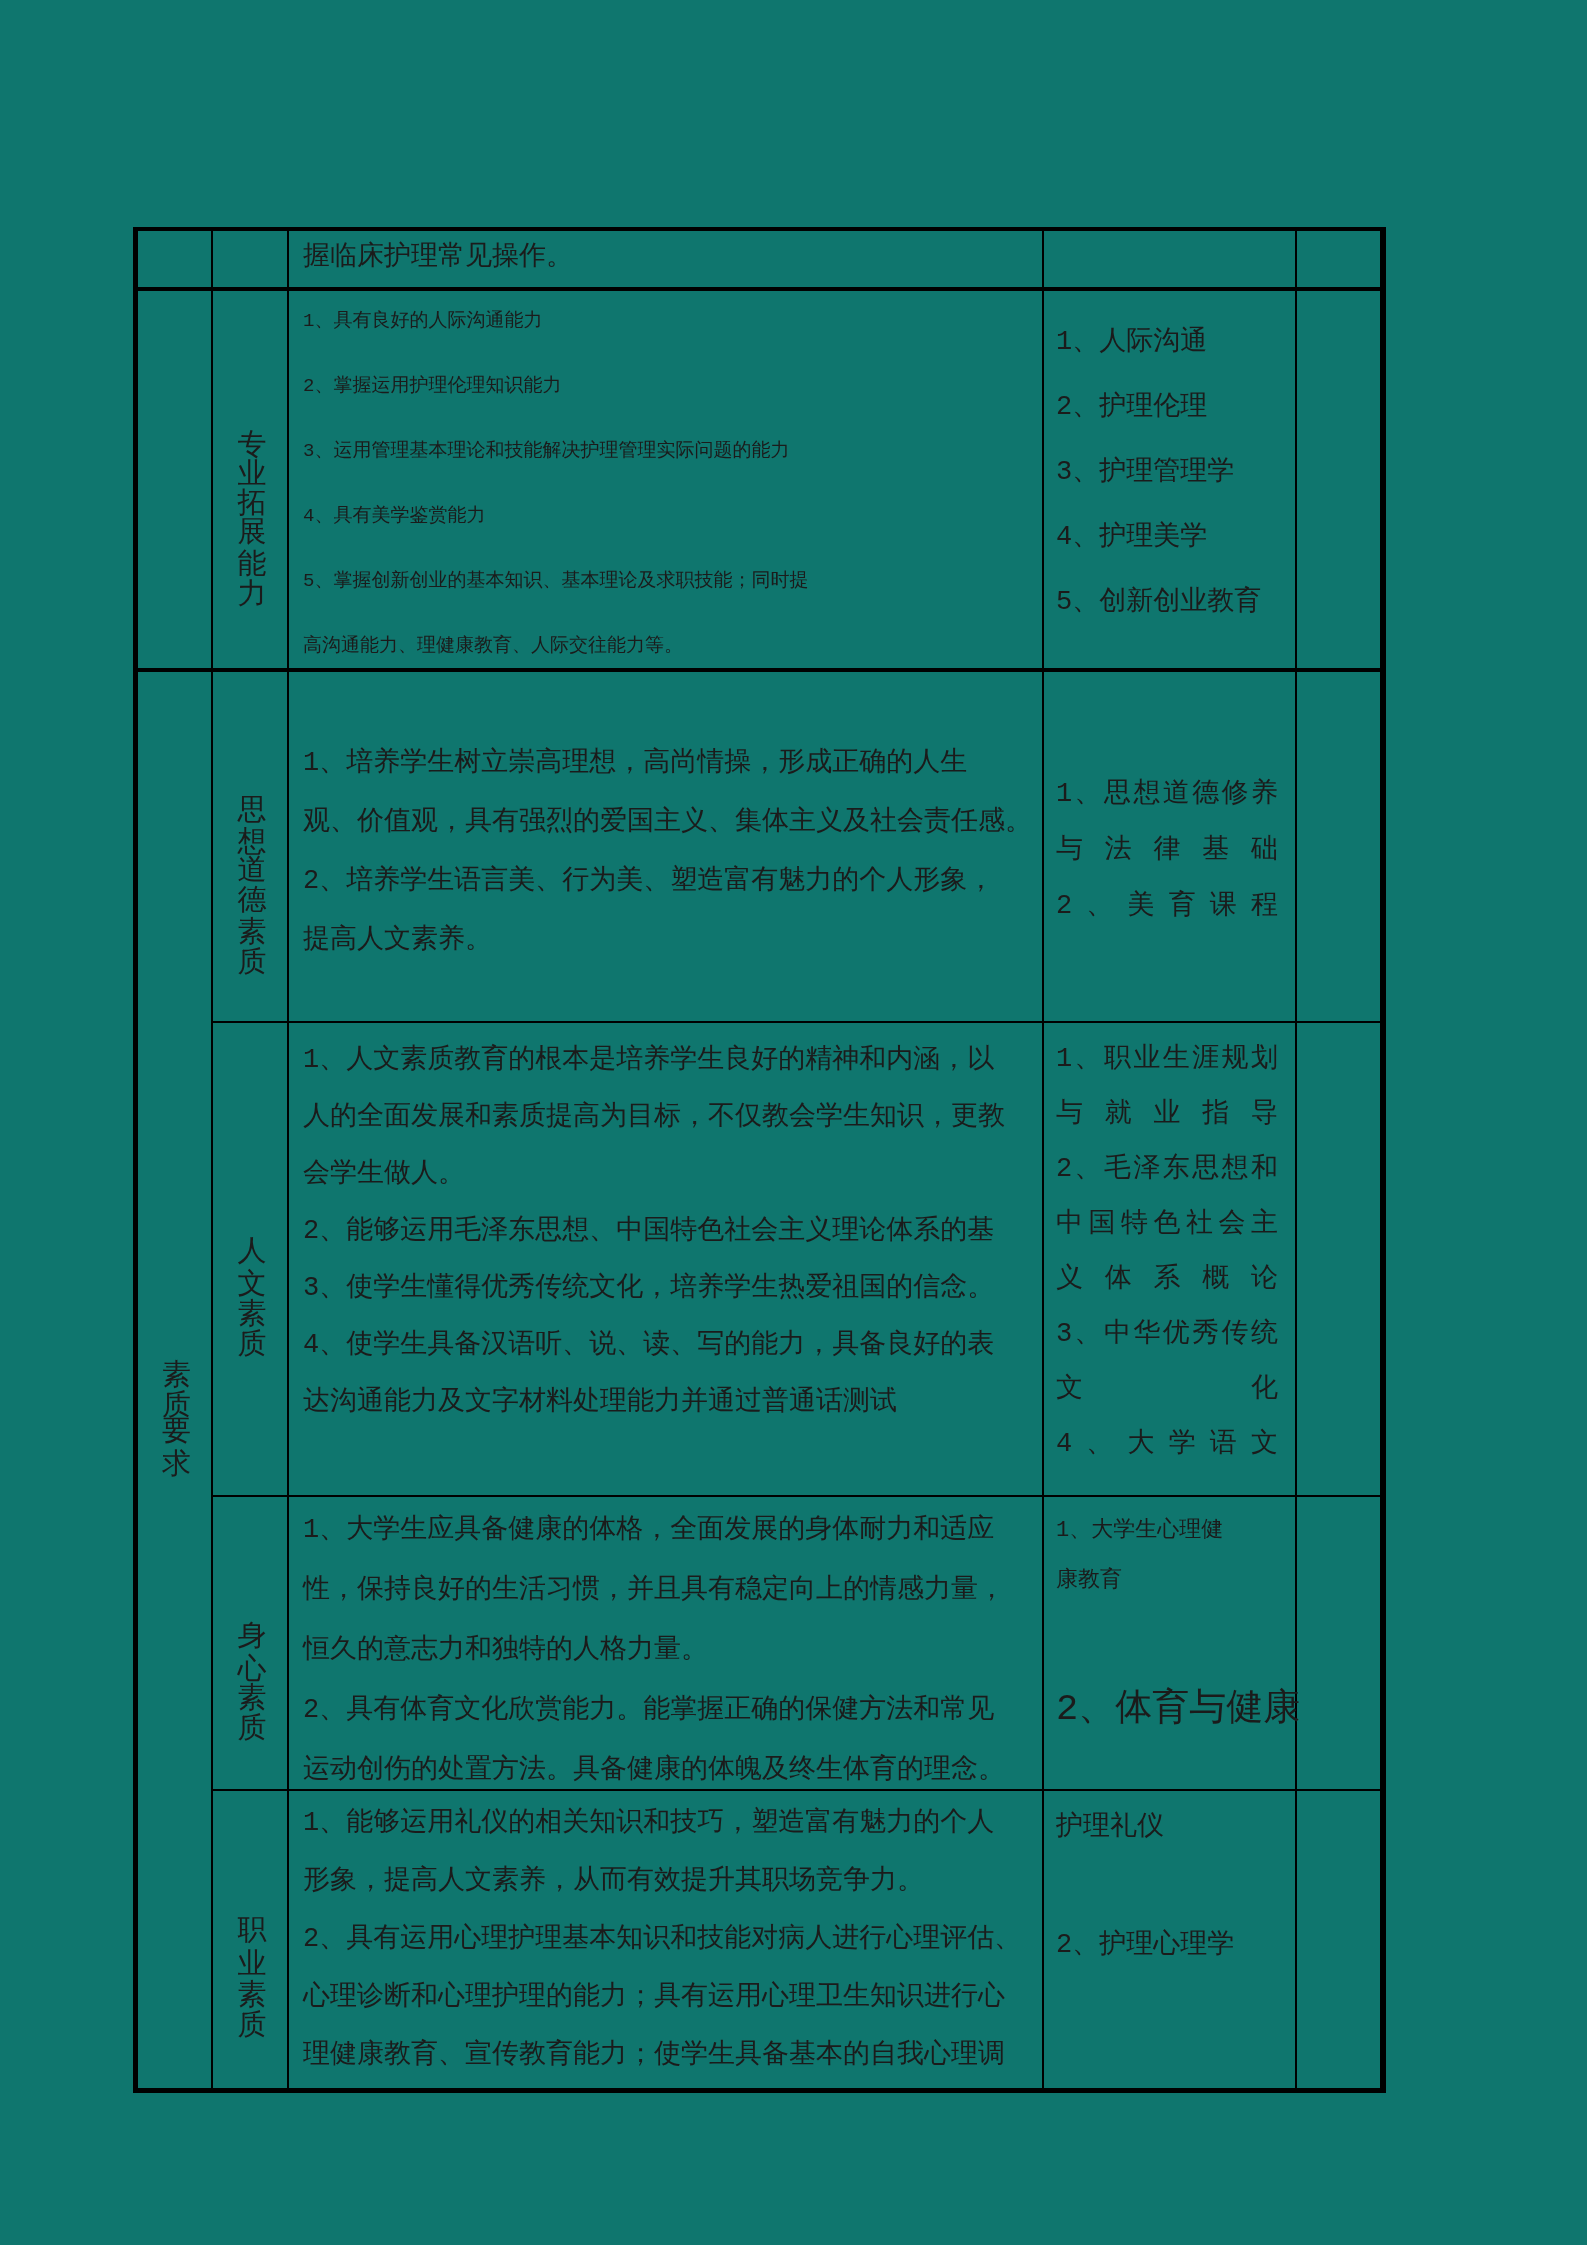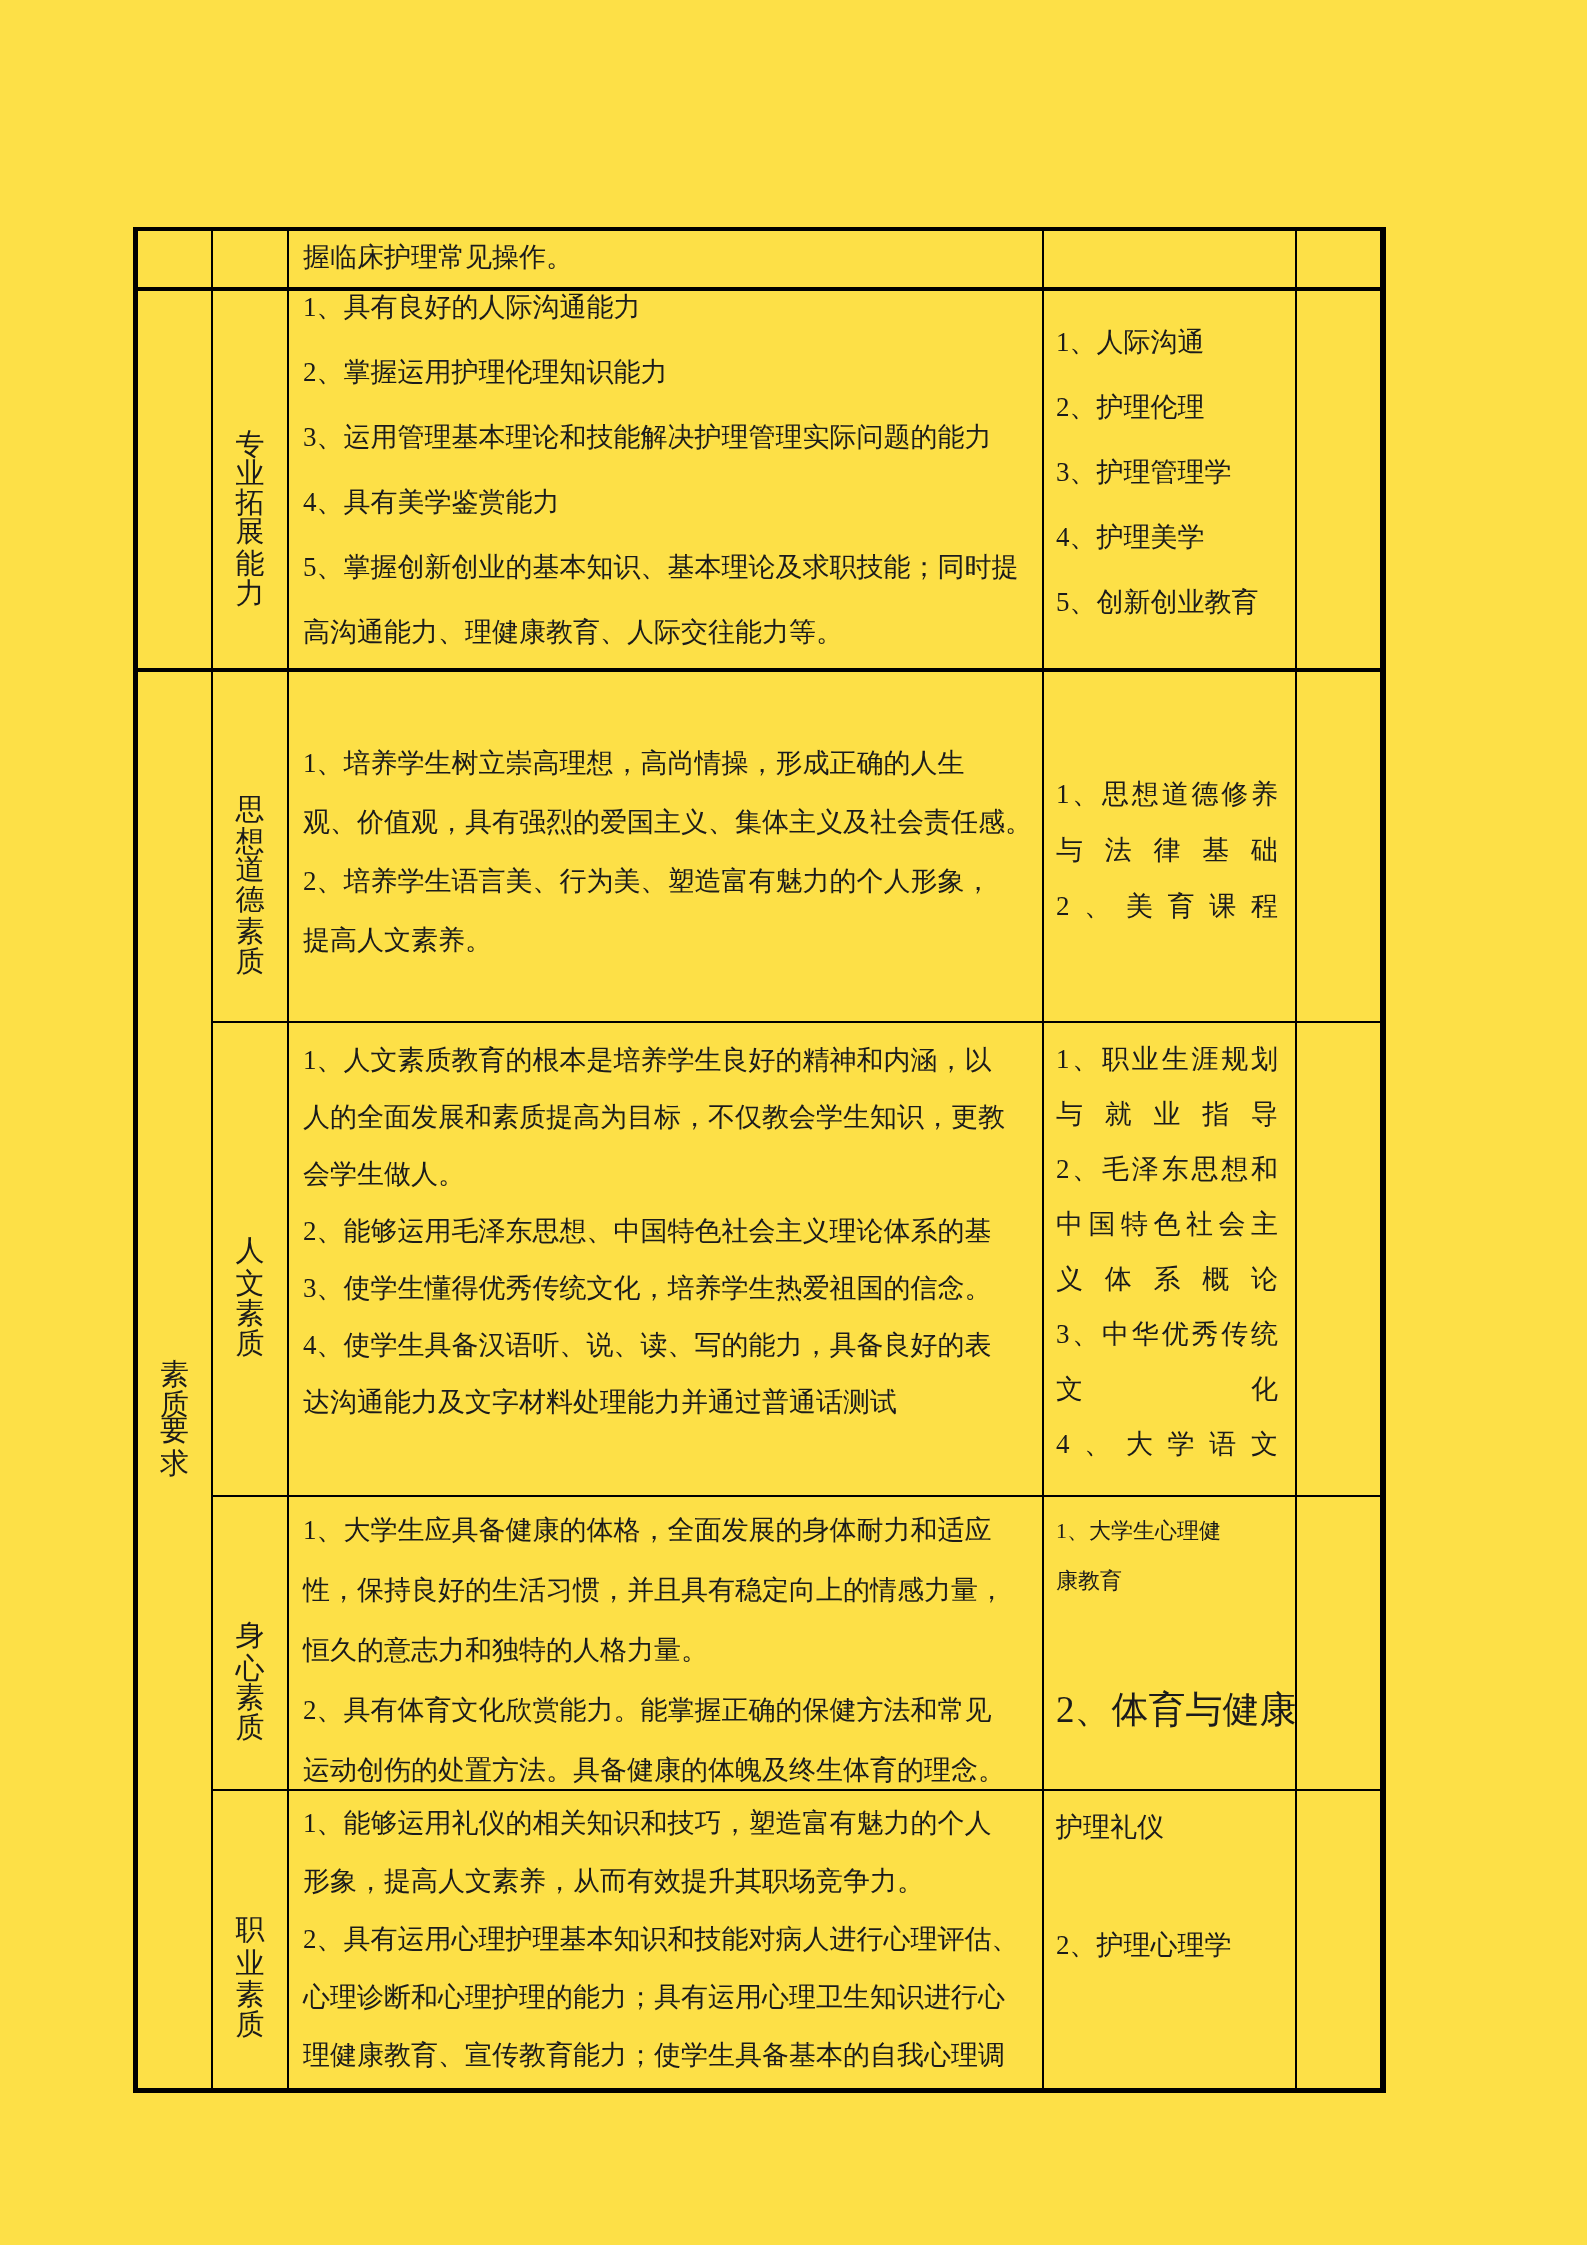"握临床护理常见操作。" .doc { background: #fde047 -> #0f766e; font-family: Liberation Serif, serif -> Liberation Mono, monospace }
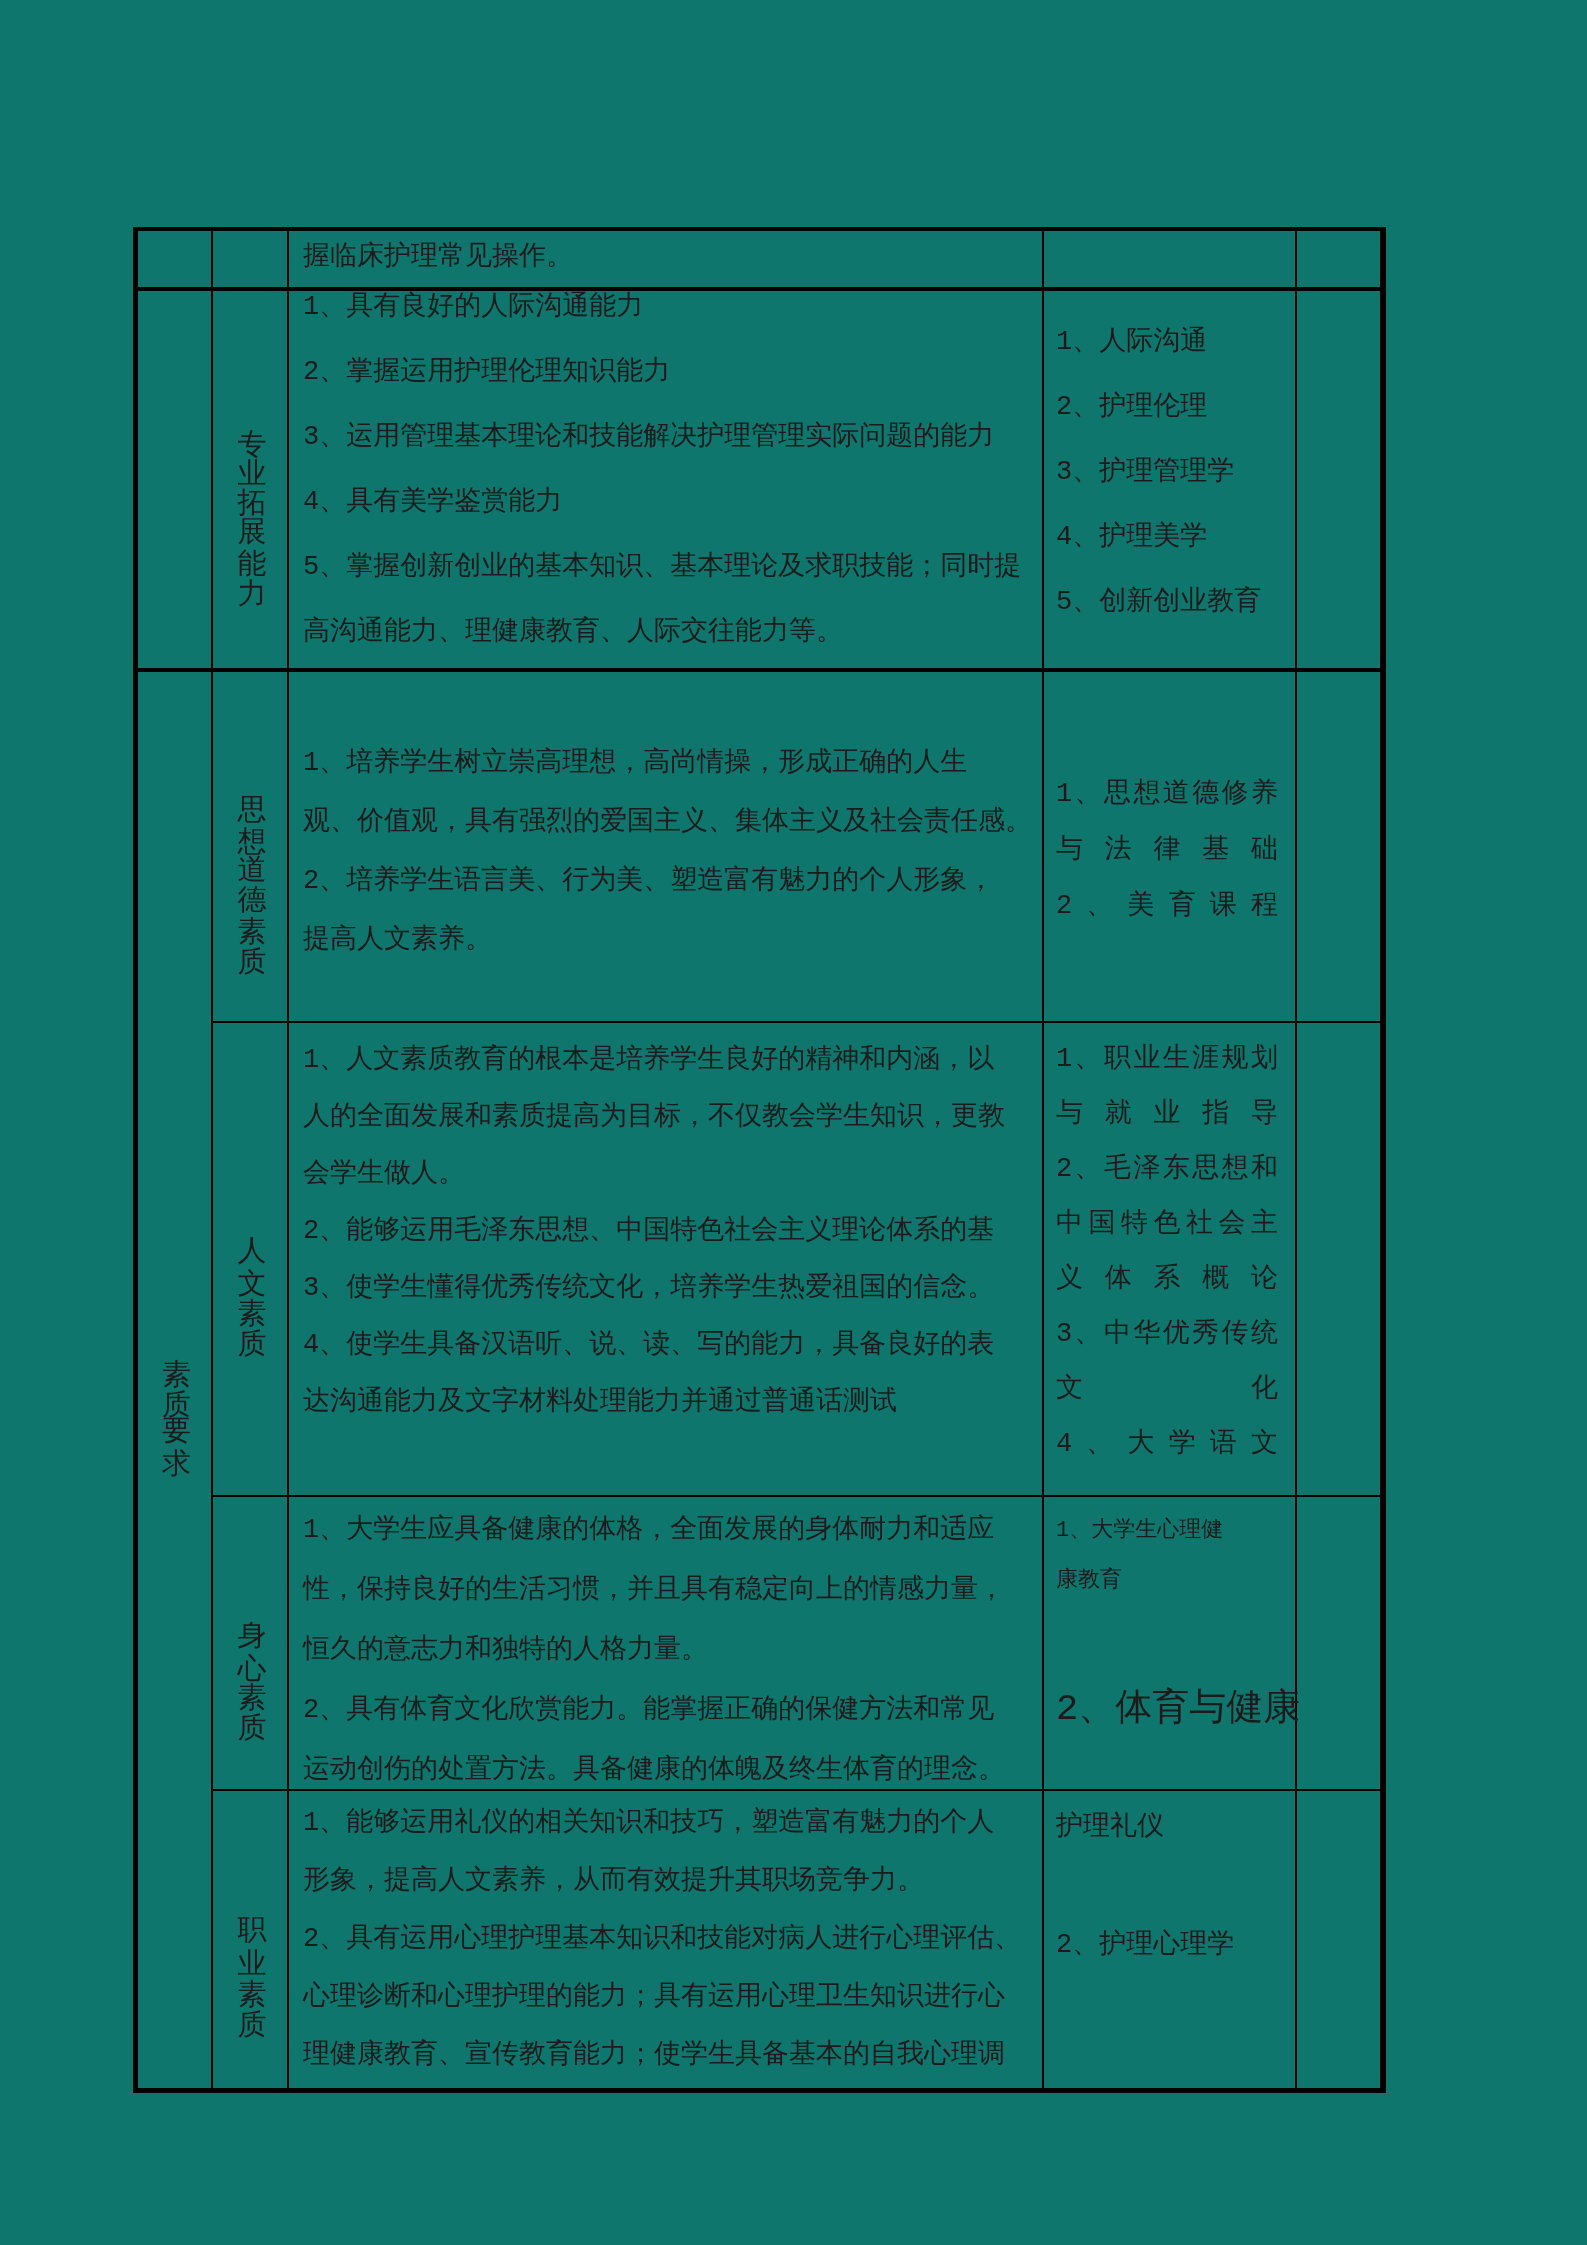"1、具有良好的人际沟通能力" .r2c3 { font-size: 27px -> 19px; top: 275px -> 289px }
